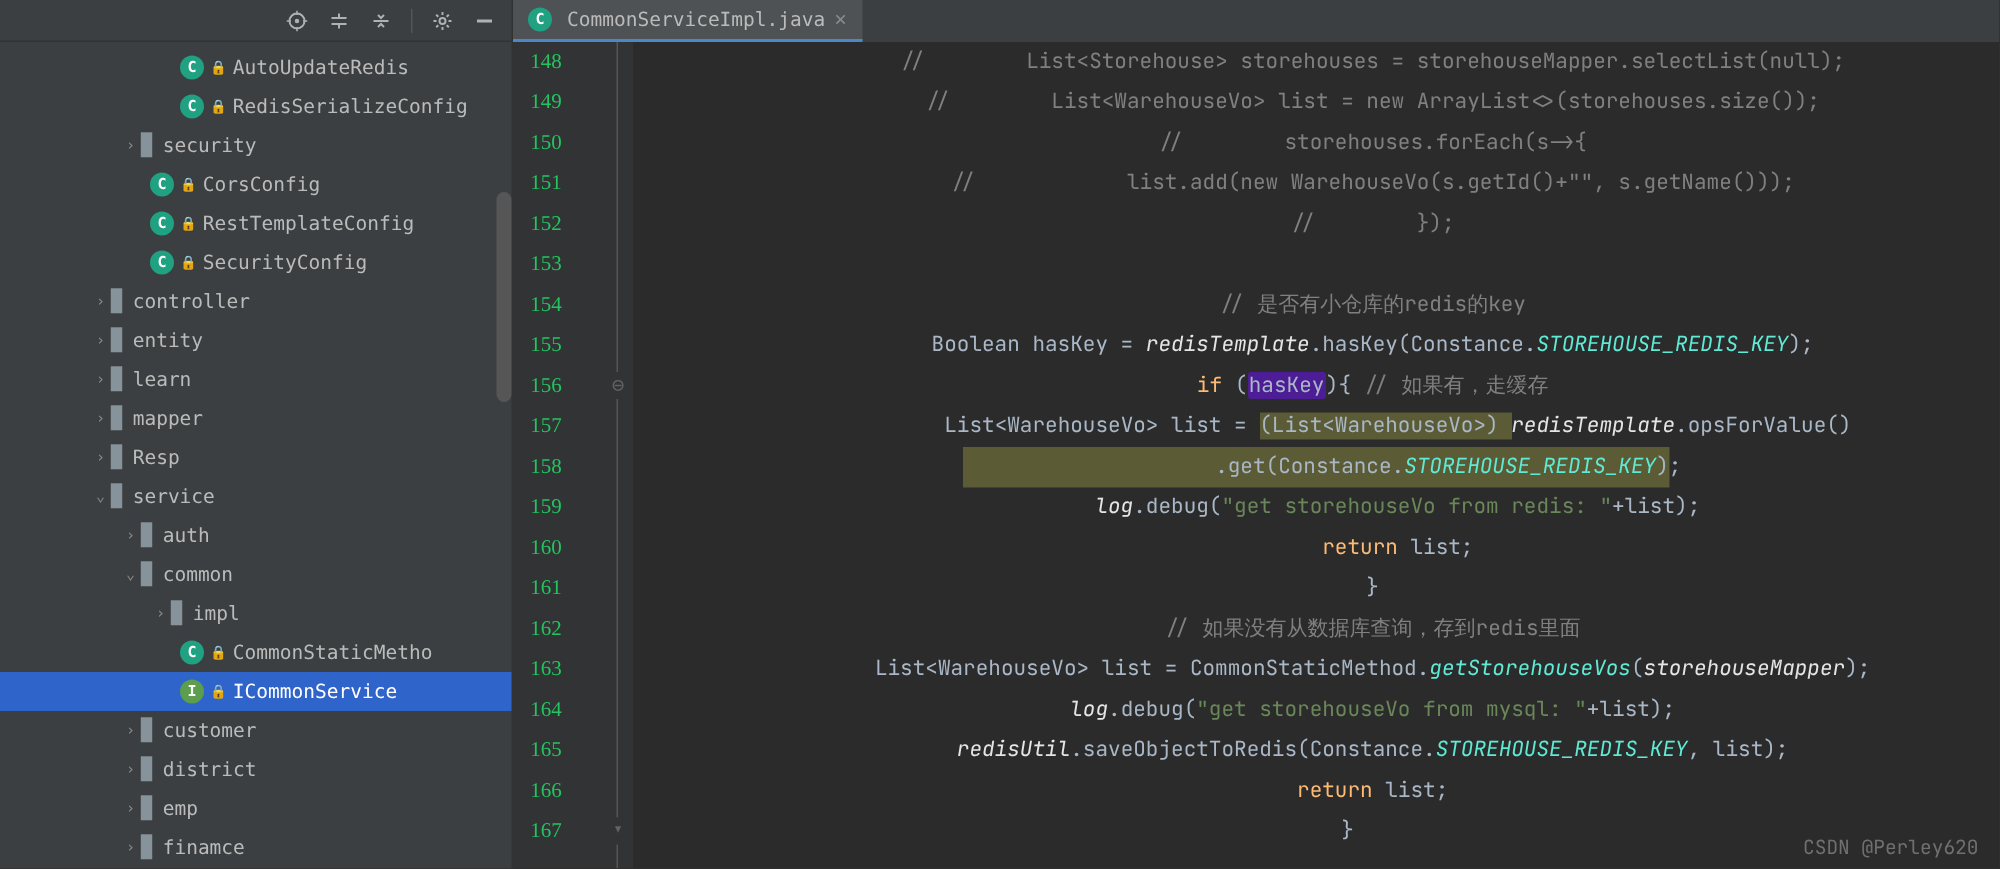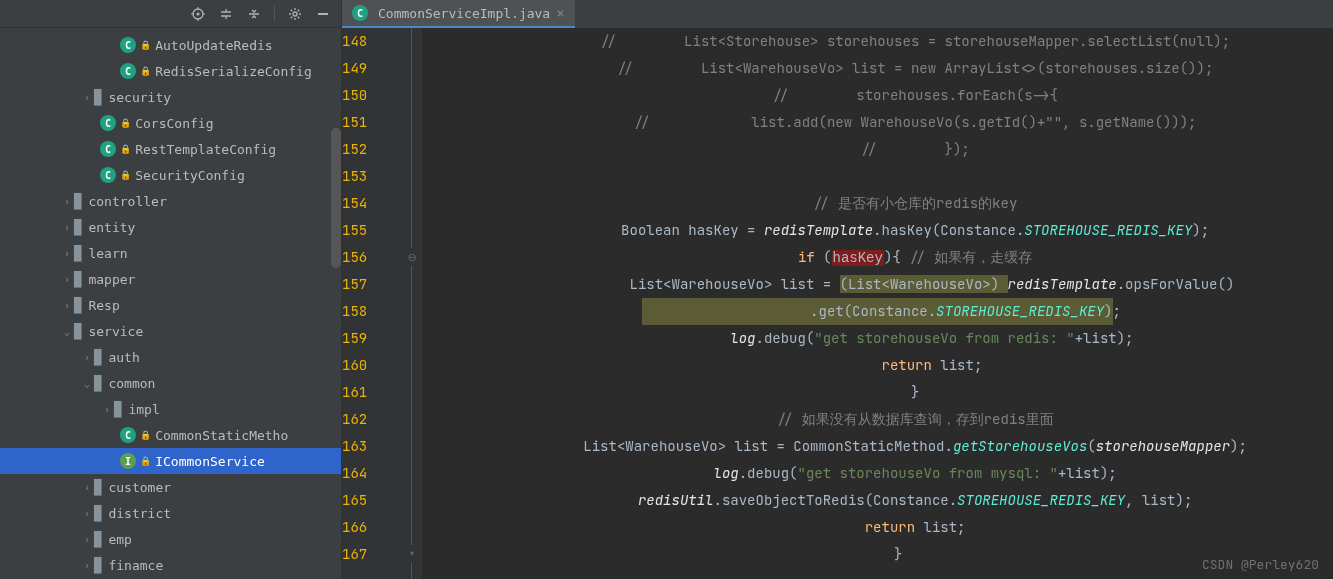"148" .gutter { color: #eab308 -> #22c55e; font-family: none -> Liberation Serif, serif; text-align: left -> center }
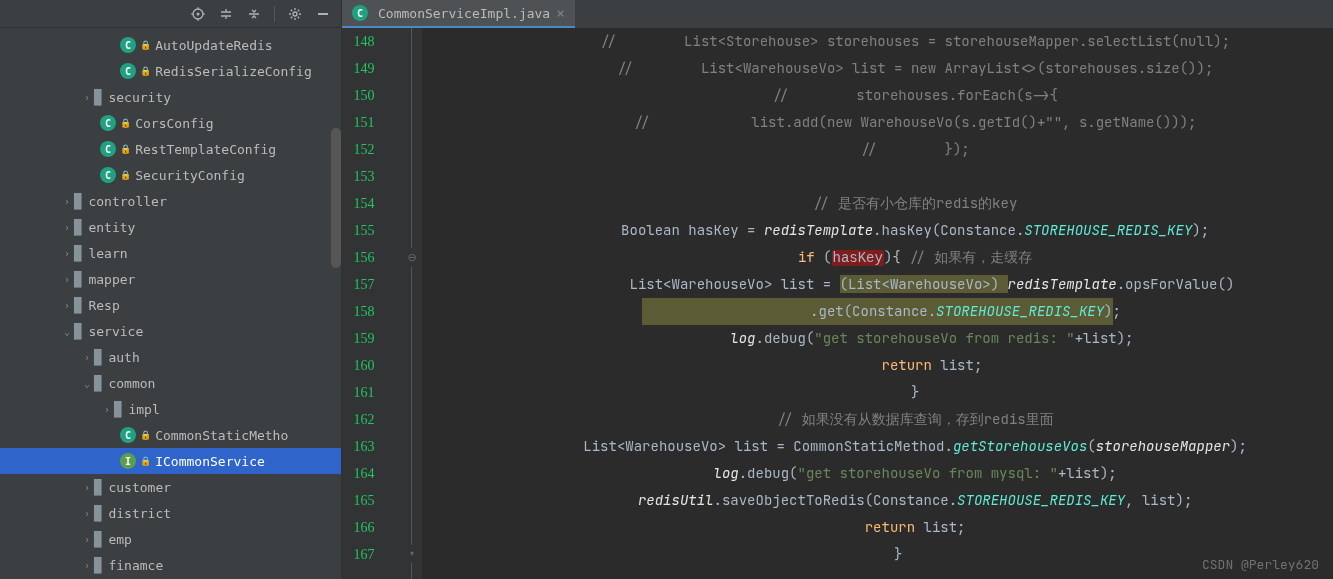"hasKey" .yellowbg { background: #7f1d1d -> #4c1d95; font-family: Liberation Mono, monospace -> none }
